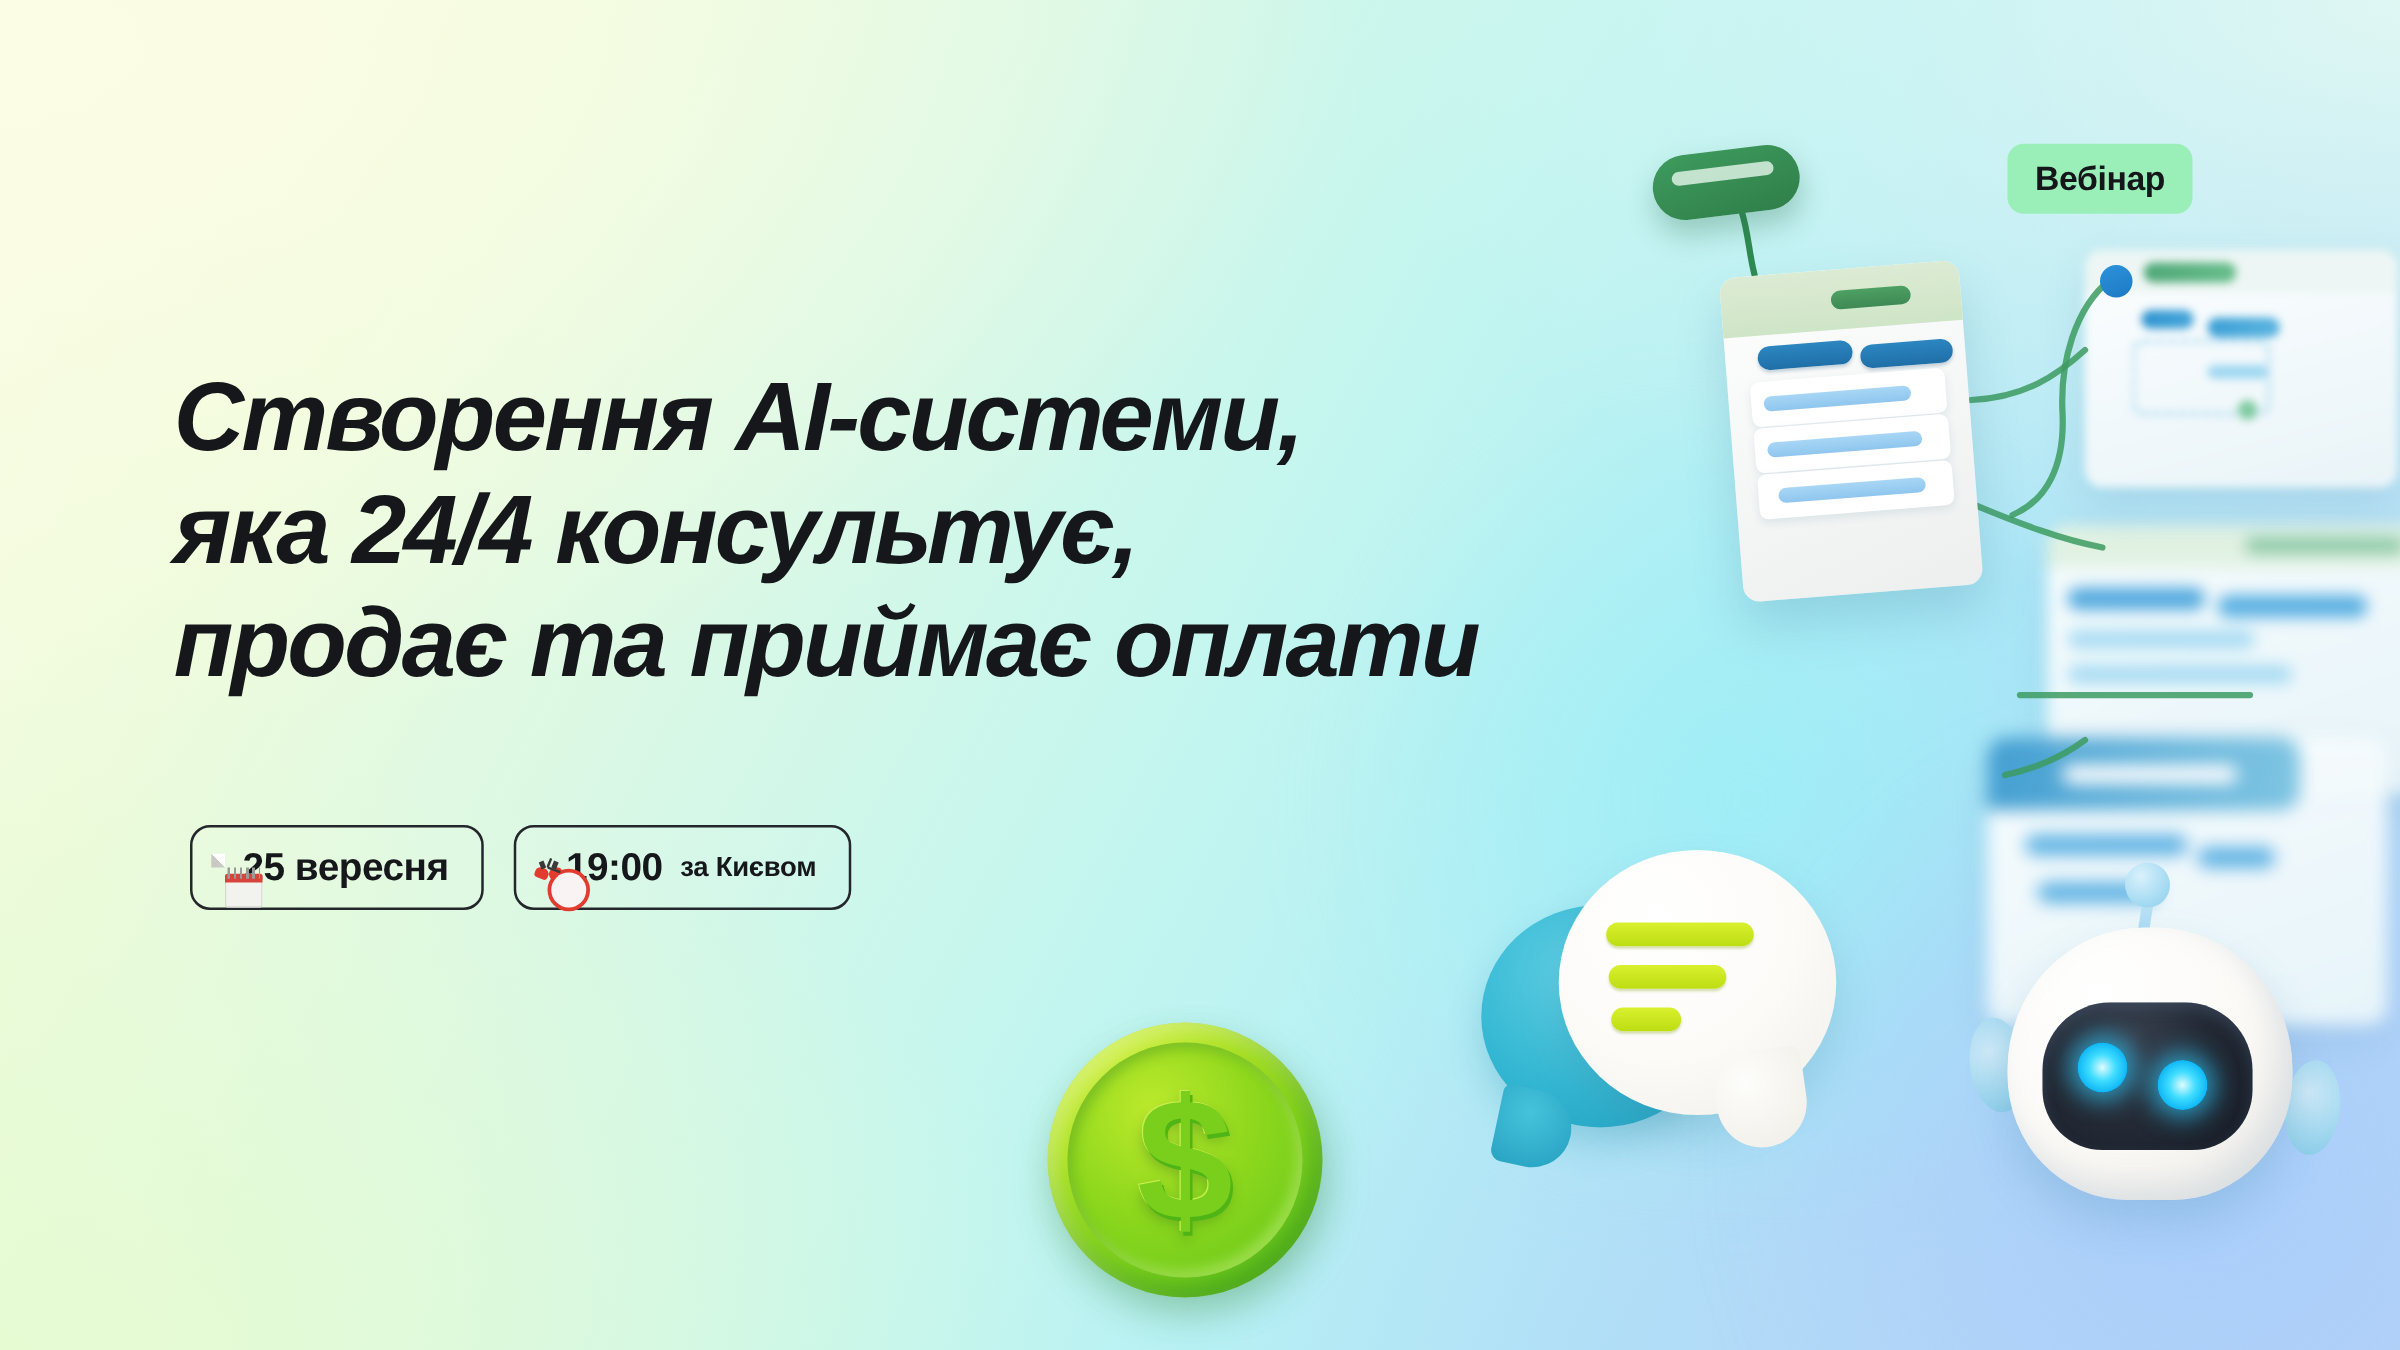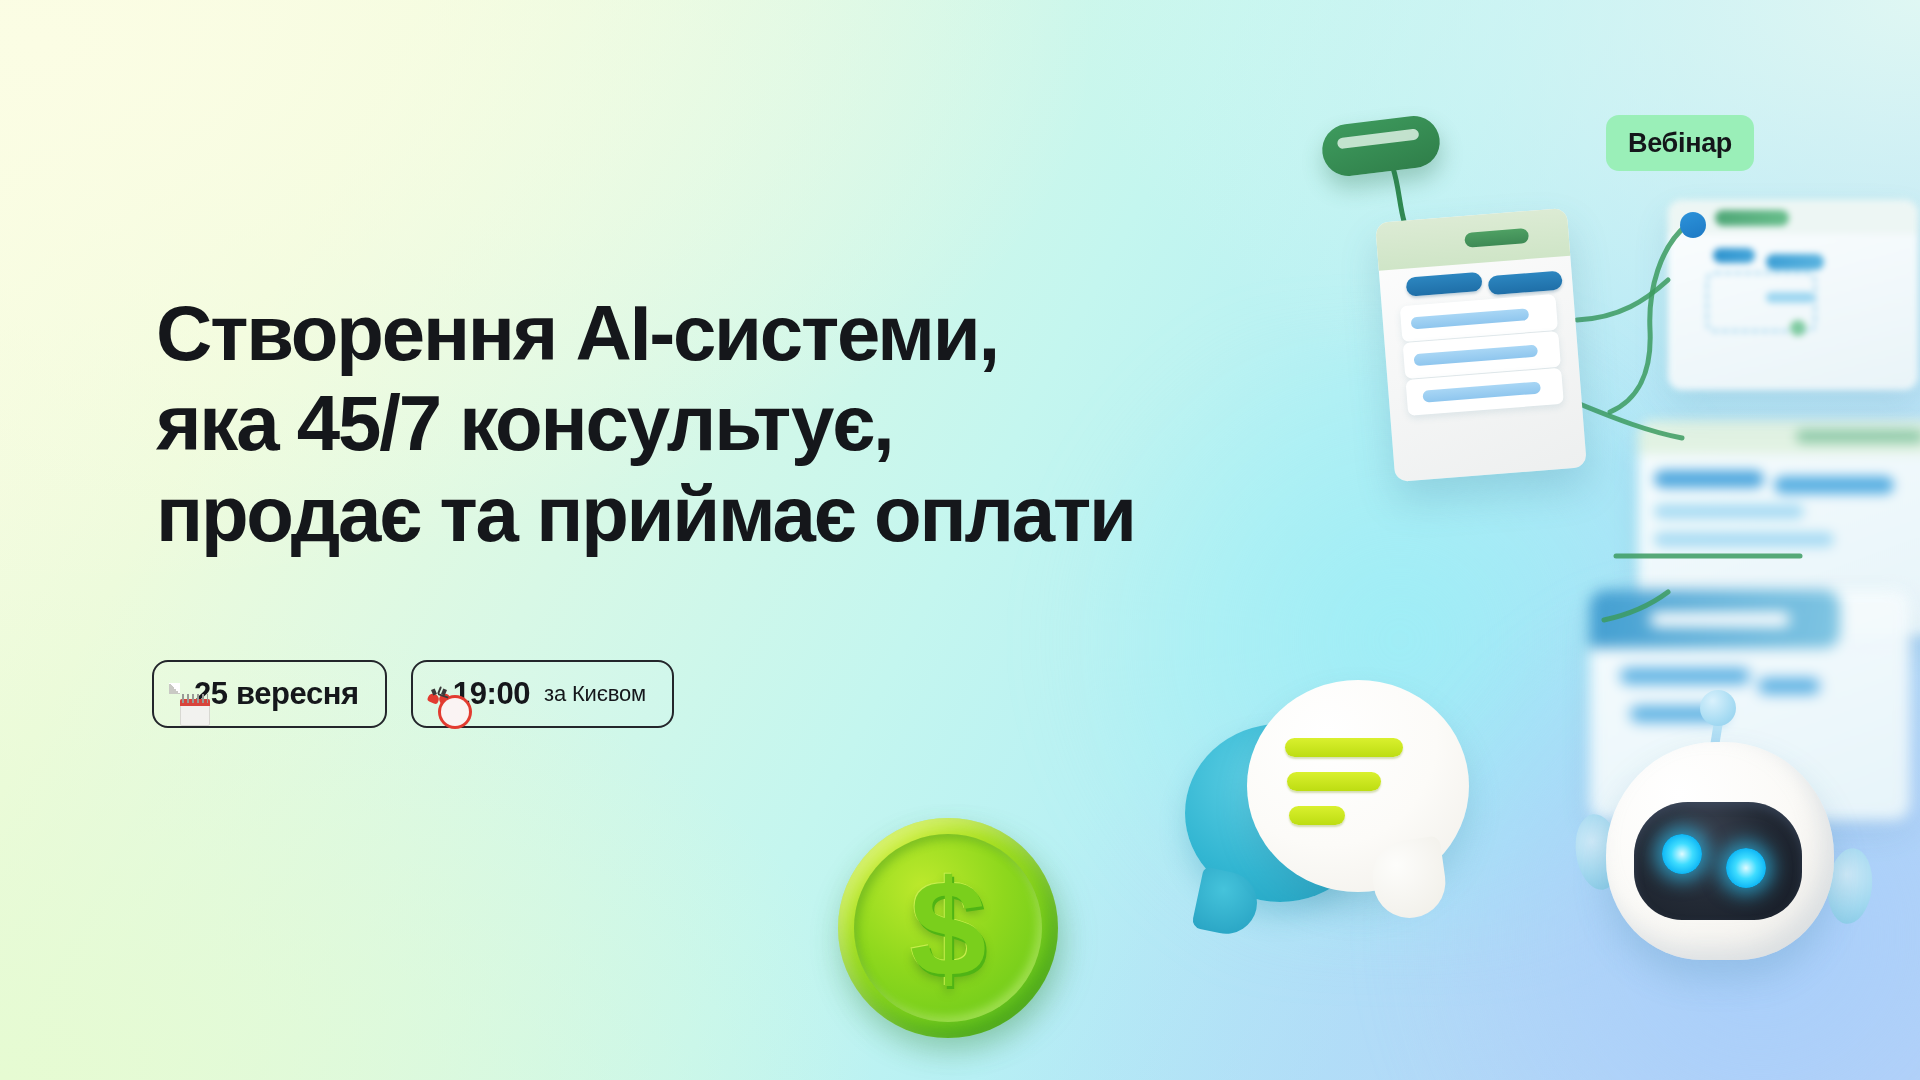"Створення AI-системи," #headline { font-style: none -> italic; left: 156px -> 139px }
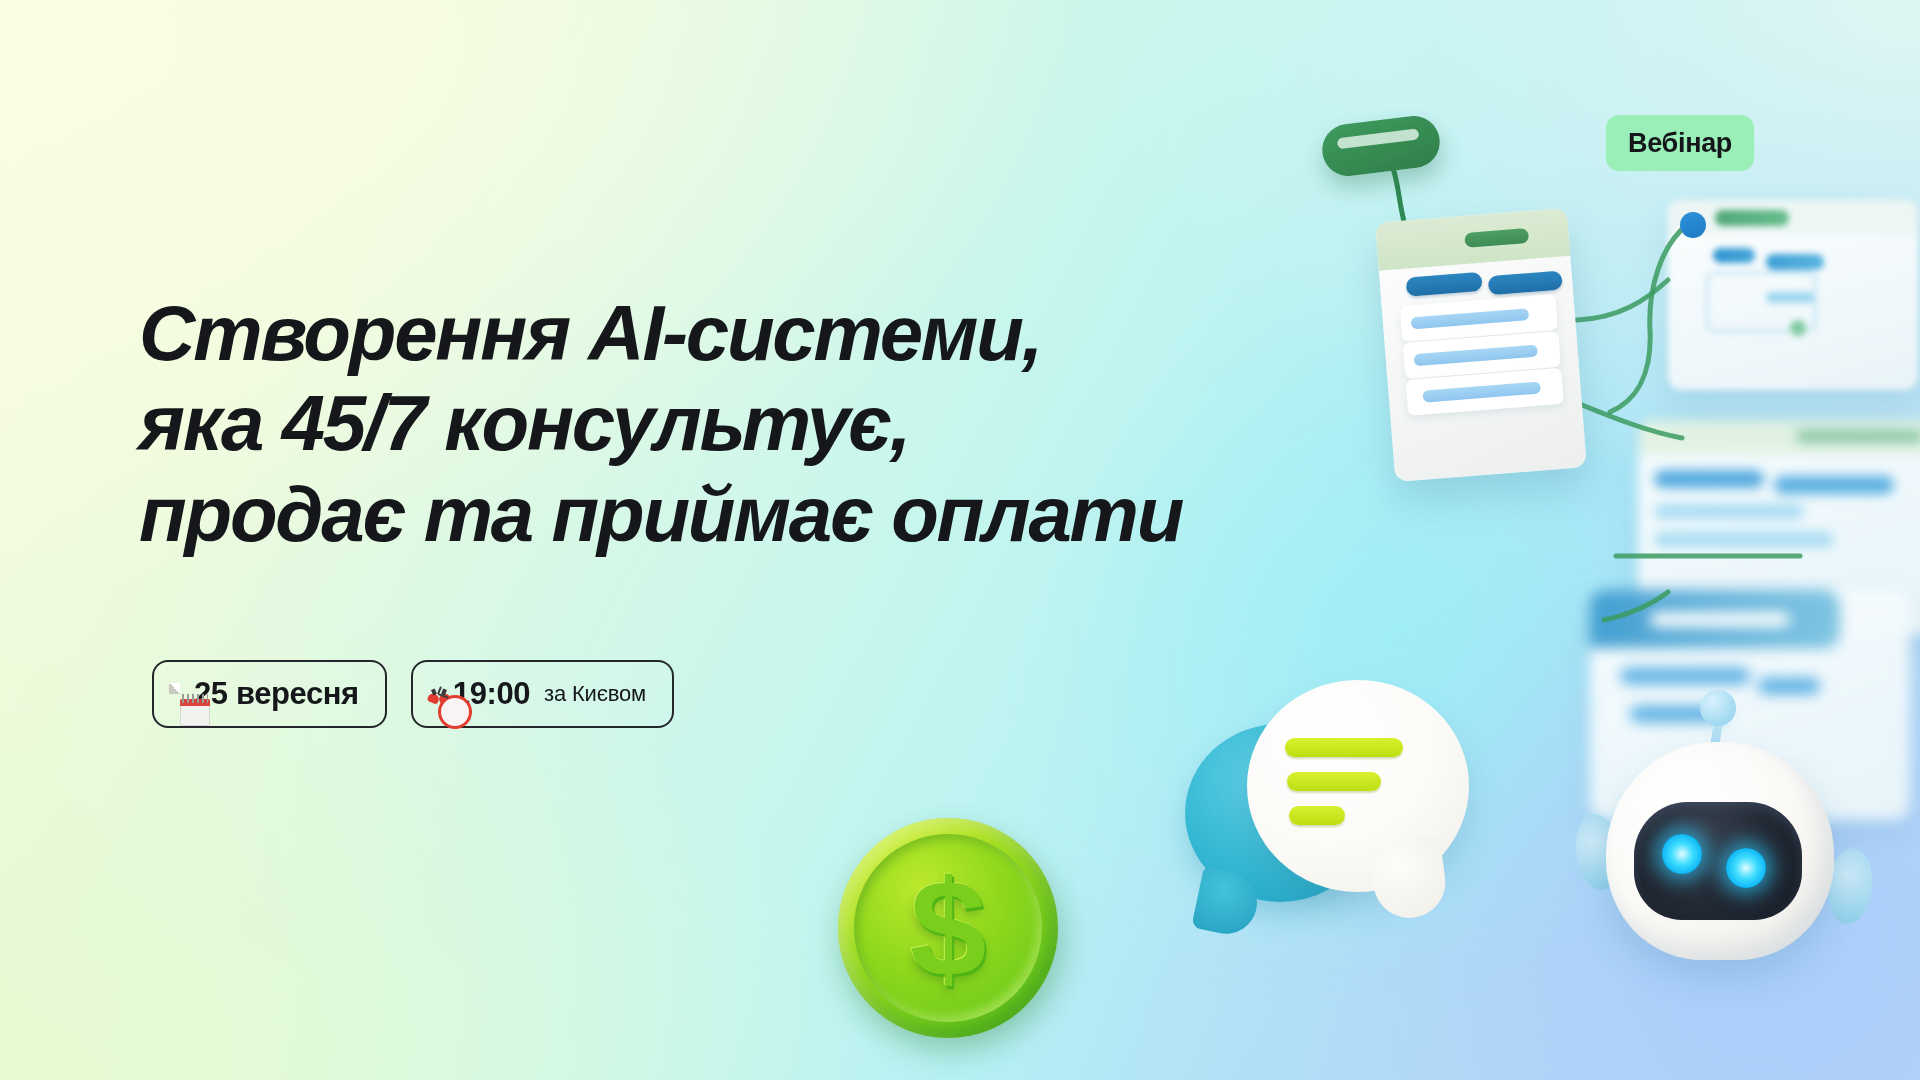"яка 45/7 консультує," span.ln { text: 45/7 -> 24/4 }
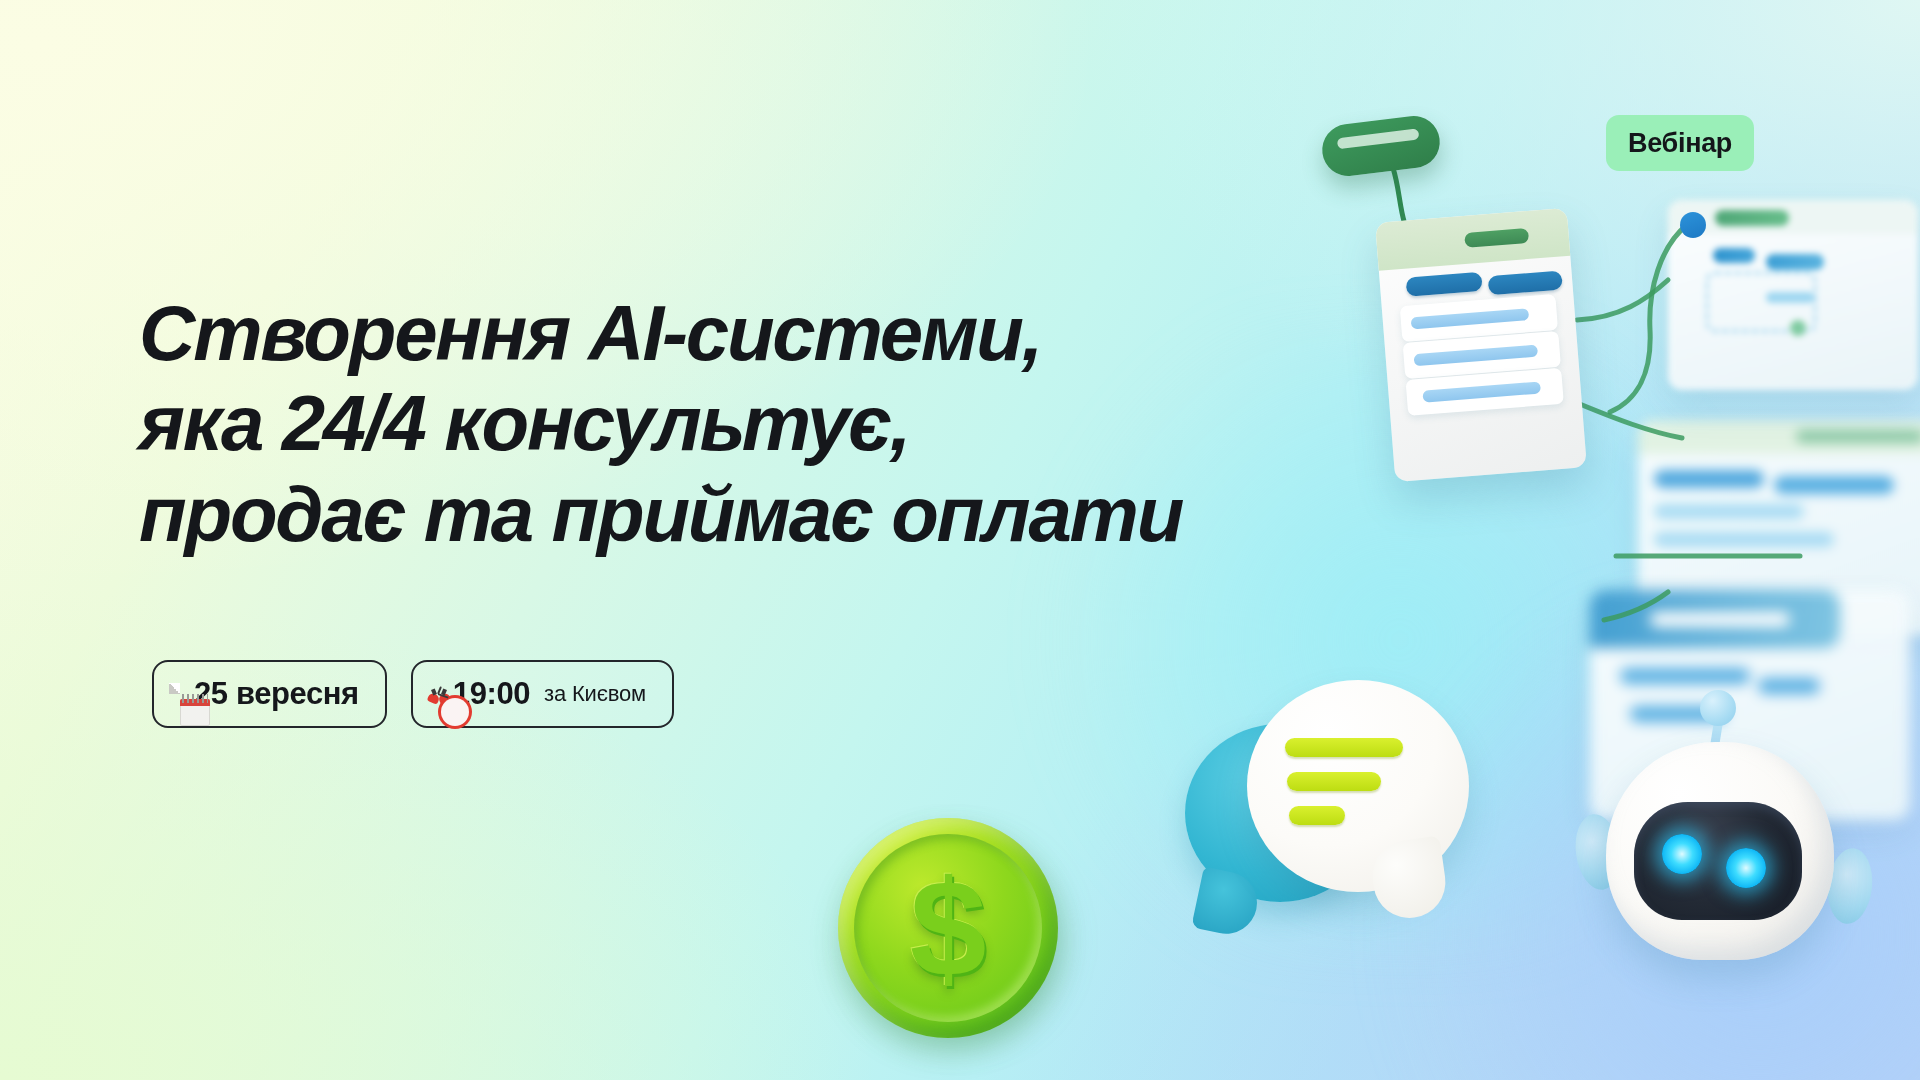"за Києвом" .pill-sub { font-weight: 400 -> 700 }
